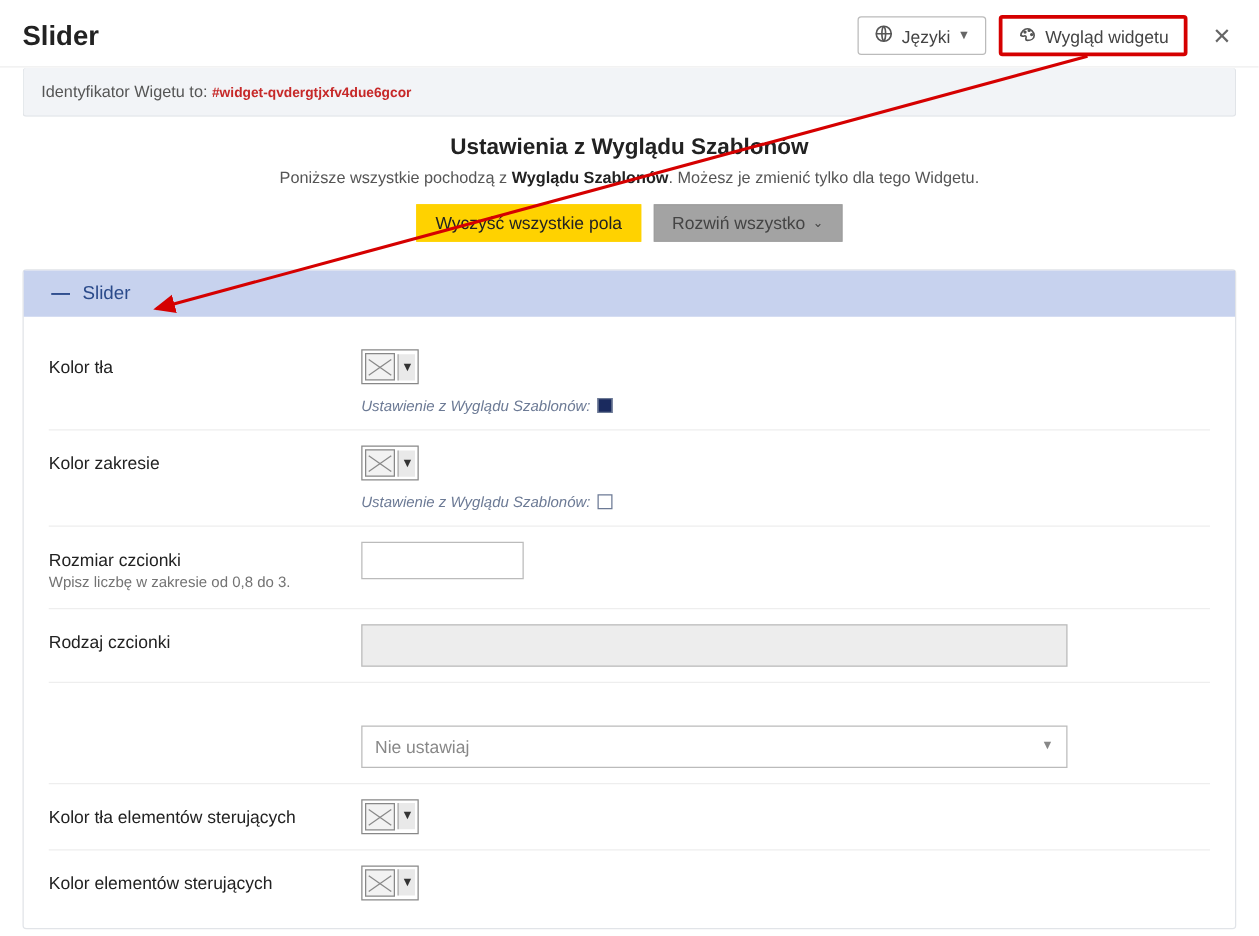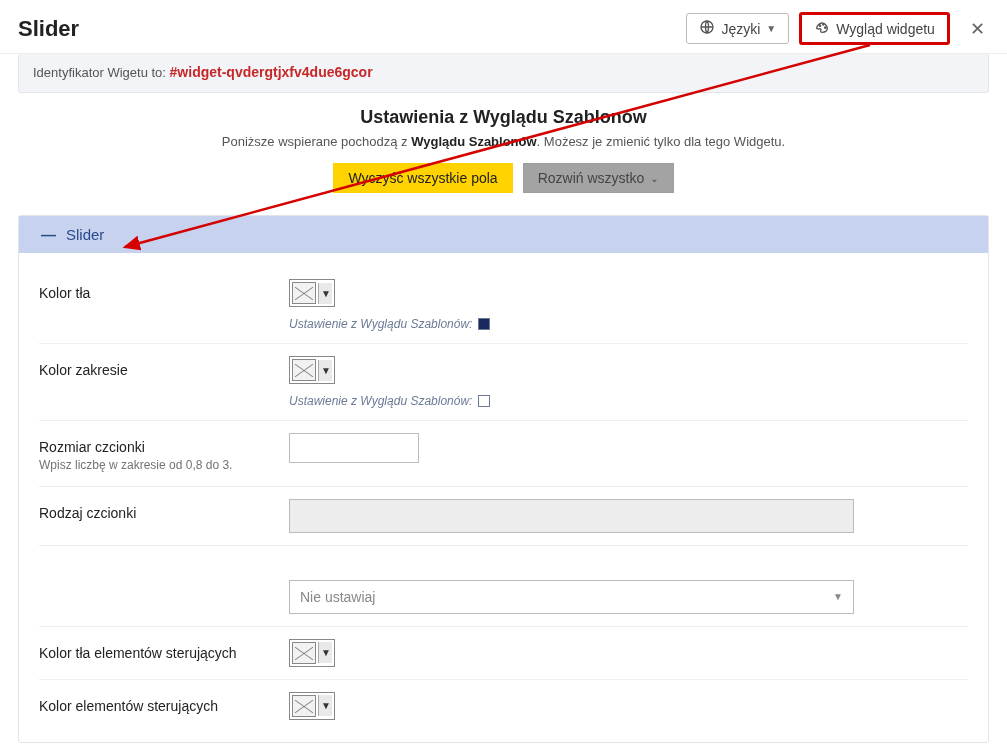"#widget-qvdergtjxfv4due6gcor" .info-id { font-size: 14px -> 11px }
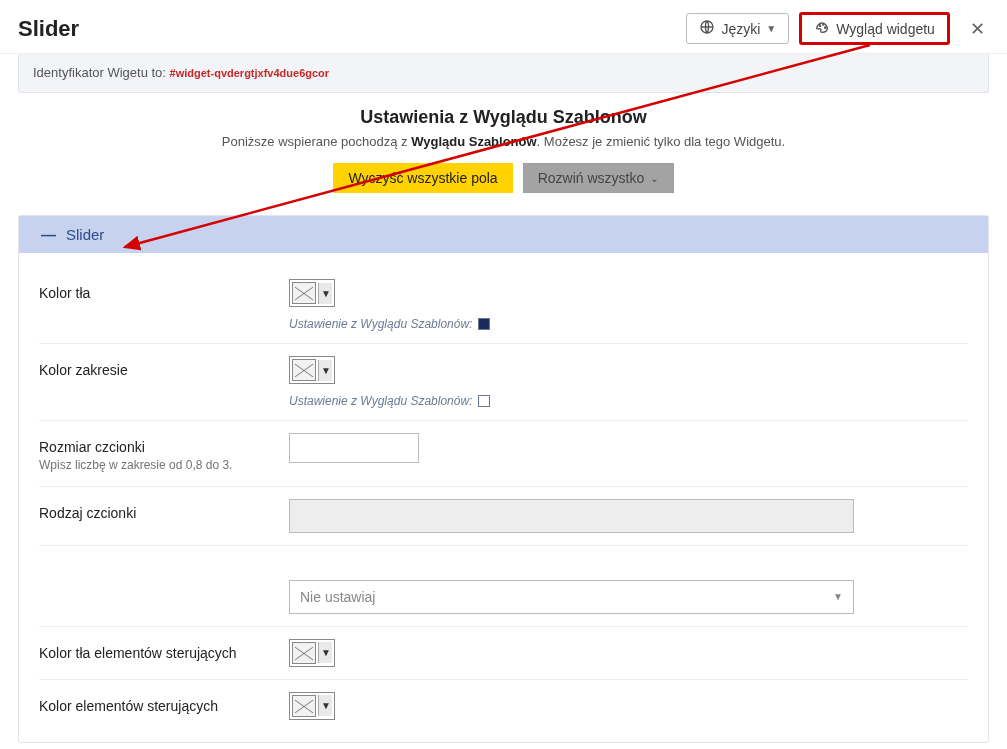"Poniższe wspierane pochodzą z" span { text: wspierane -> wszystkie }
